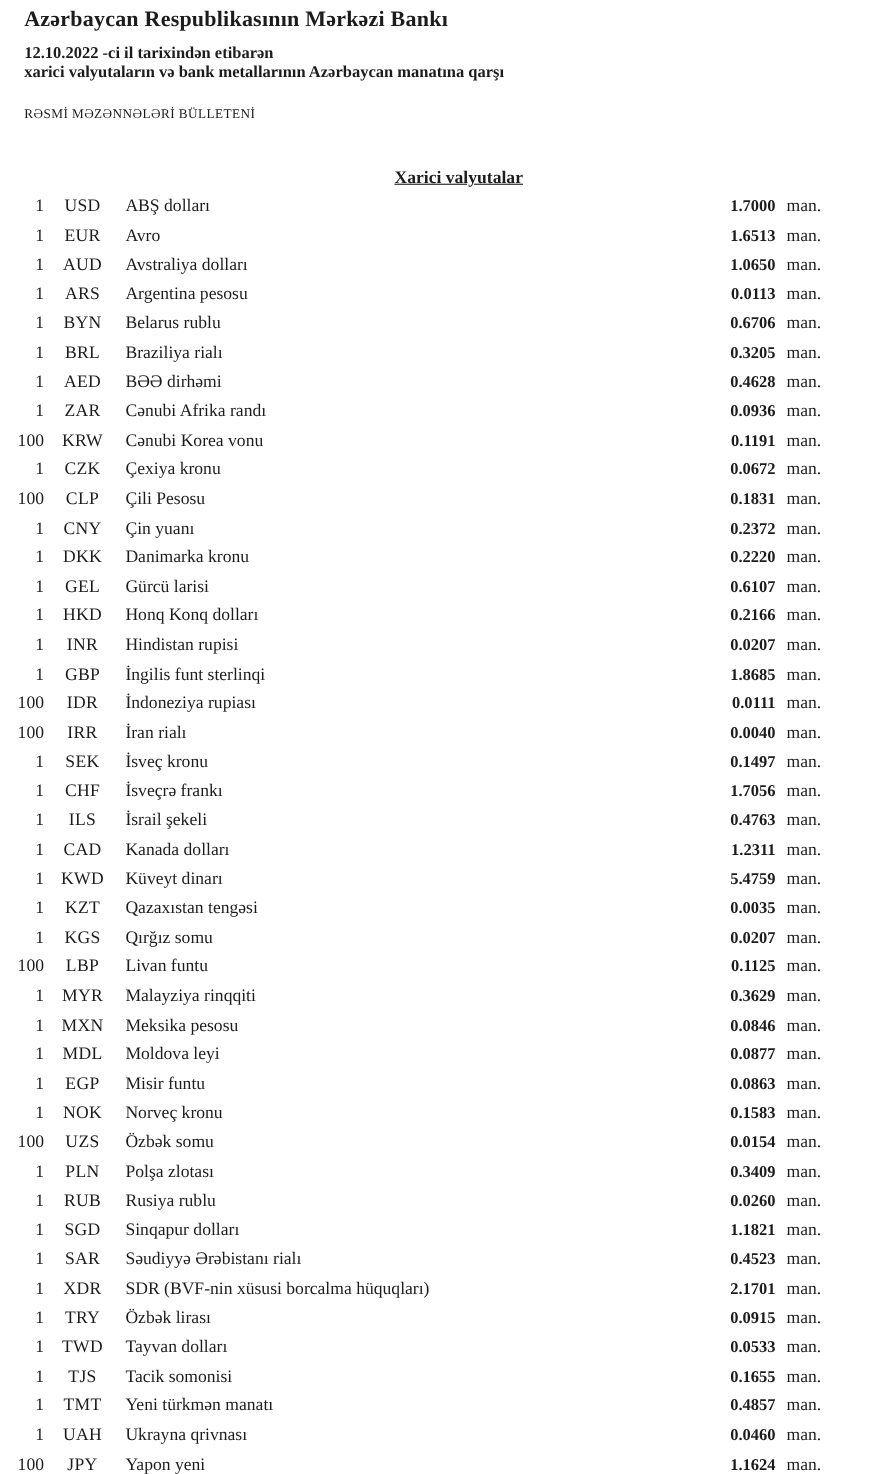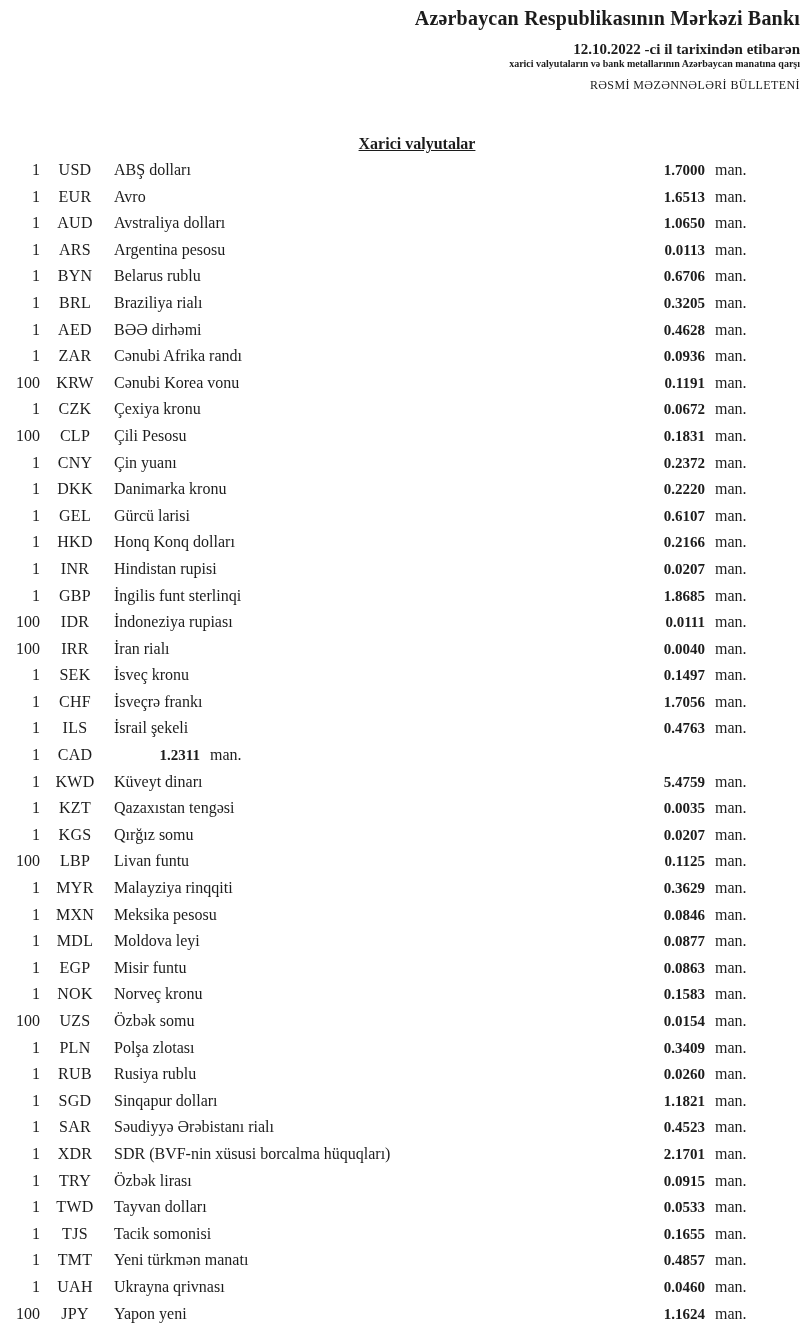"Azərbaycan Respublikasının Mərkəzi Bankı" .doc-header { text-align: right -> left }
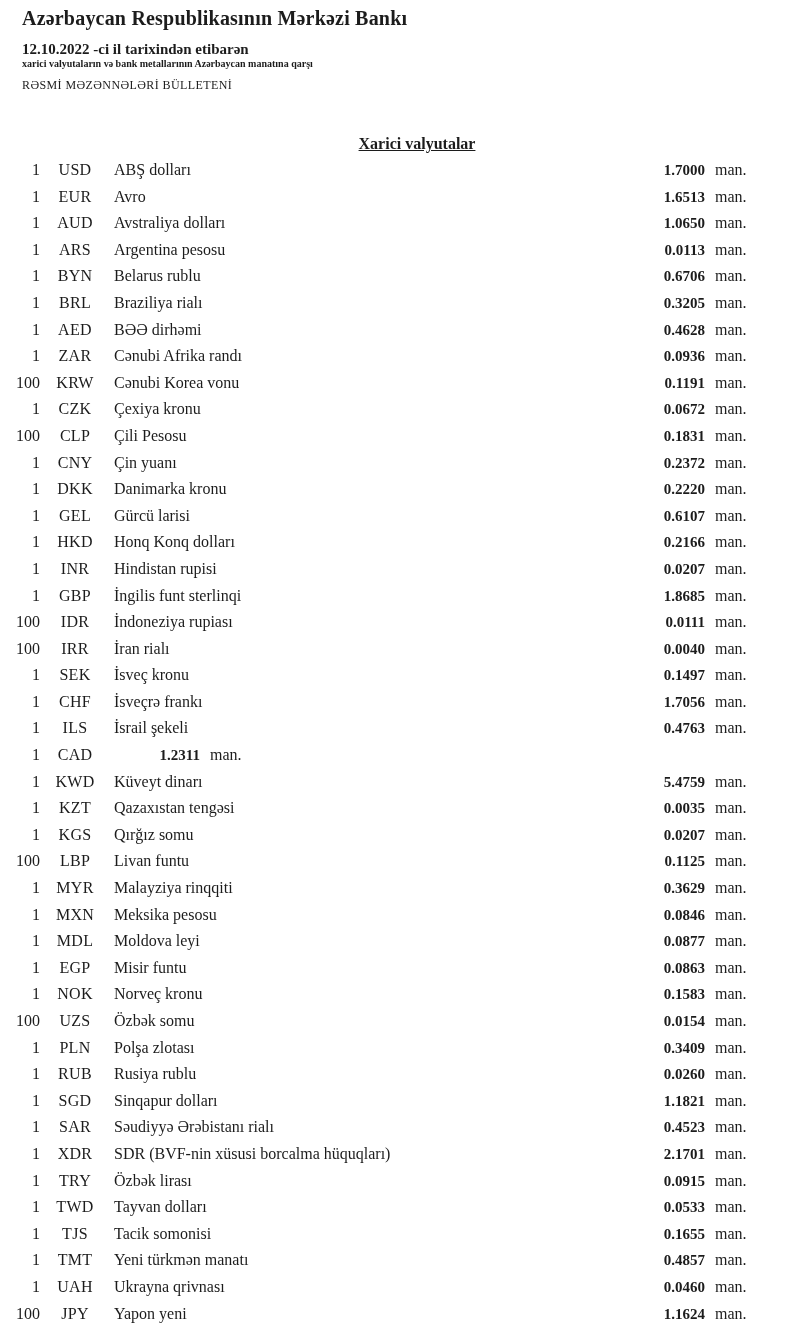"xarici valyutaların və bank metallarının" .subtitle { font-size: 10px -> 15px; margin-bottom: 9px -> 21px }
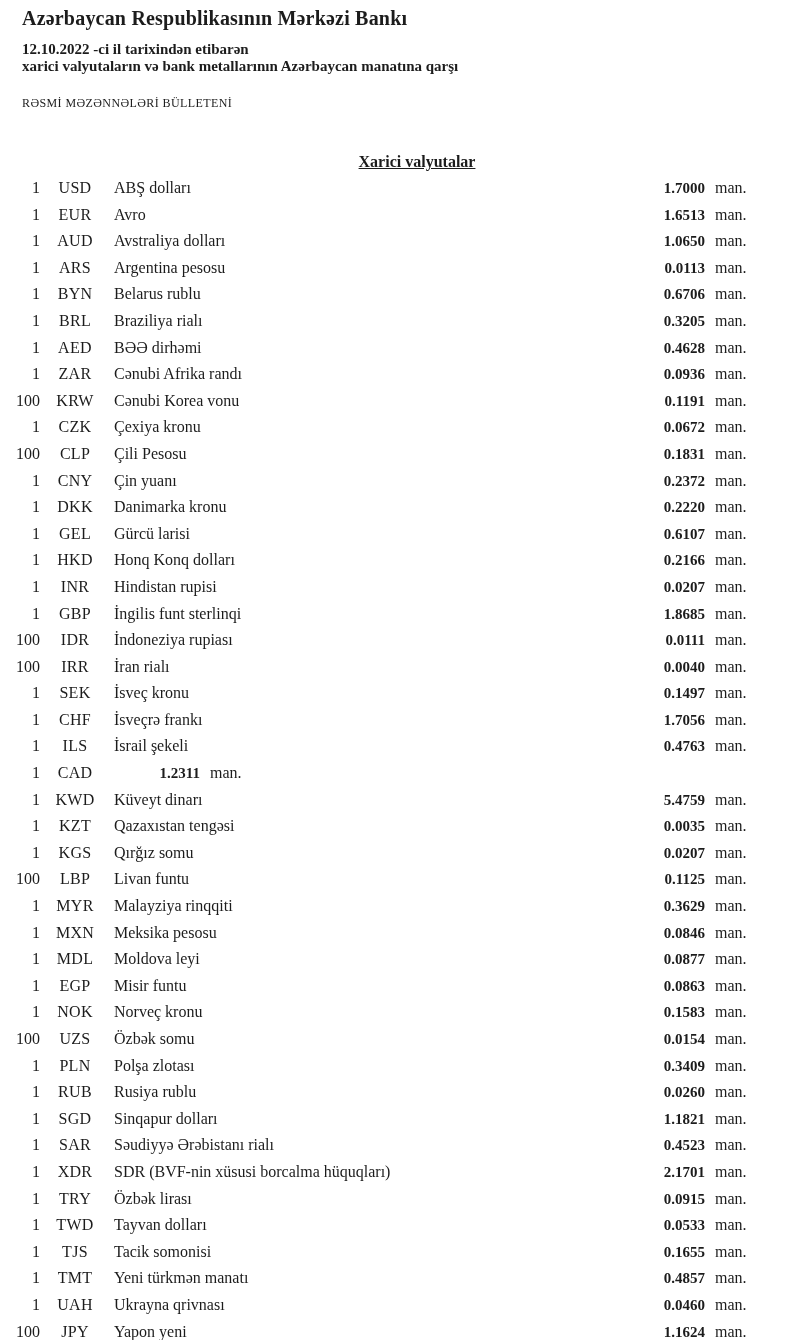"Kanada dolları" span.col-name { html: none -> <span>Kanada dolları</span> }
